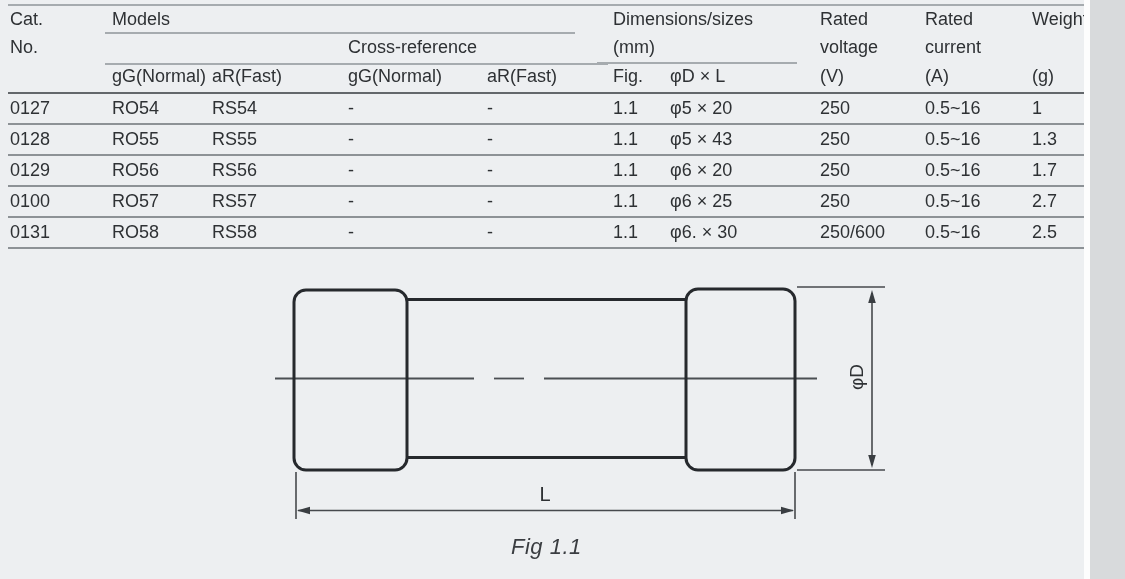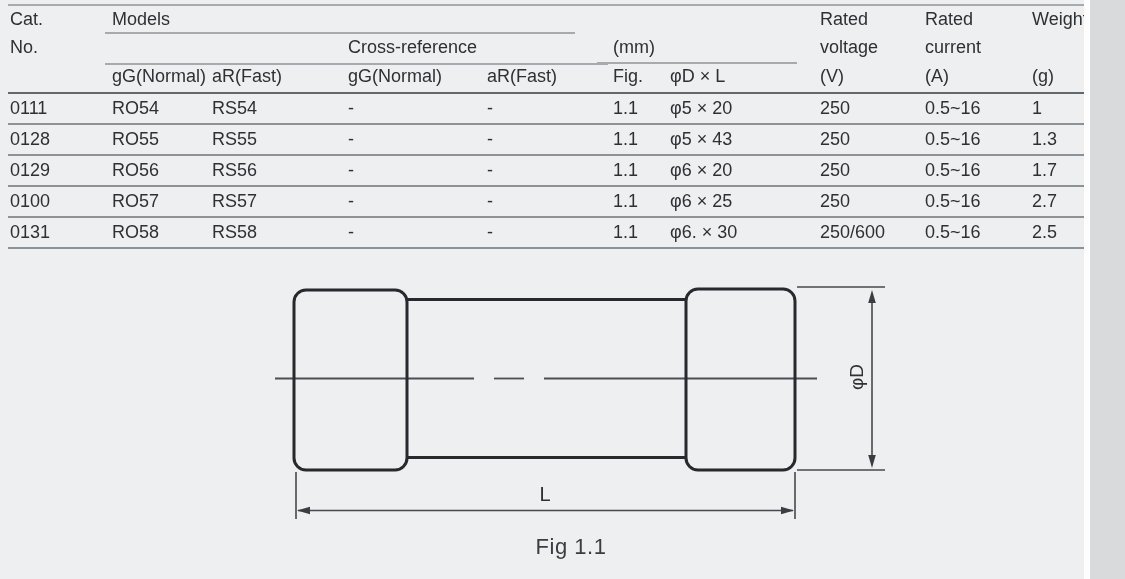"Dimensions/sizes" span.t { html: none -> <span>Dimensions/sizes</span> }
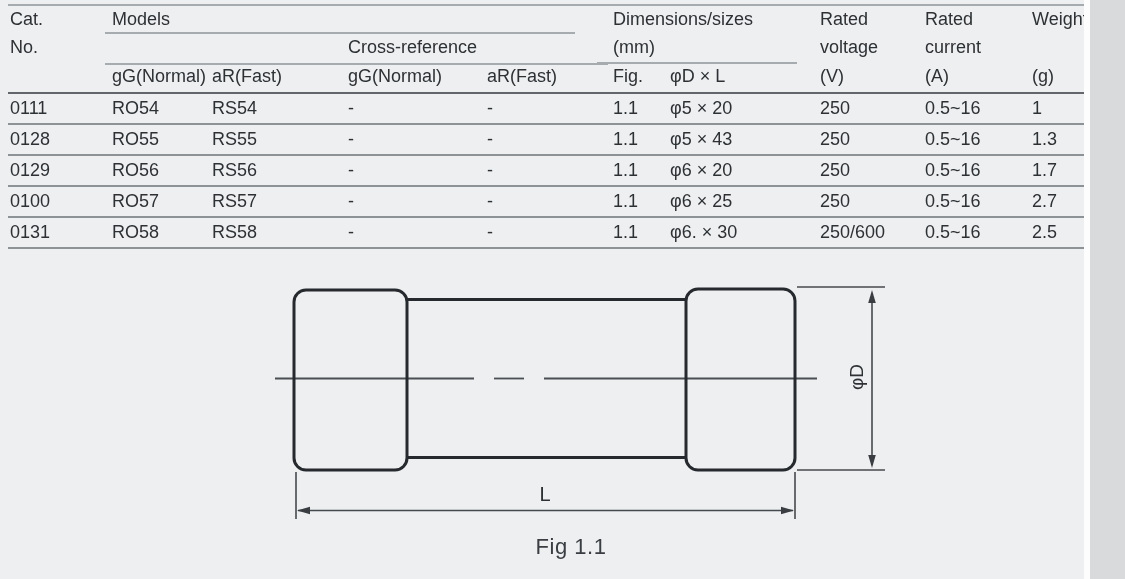"0111" span.t { text: 0111 -> 0127 }
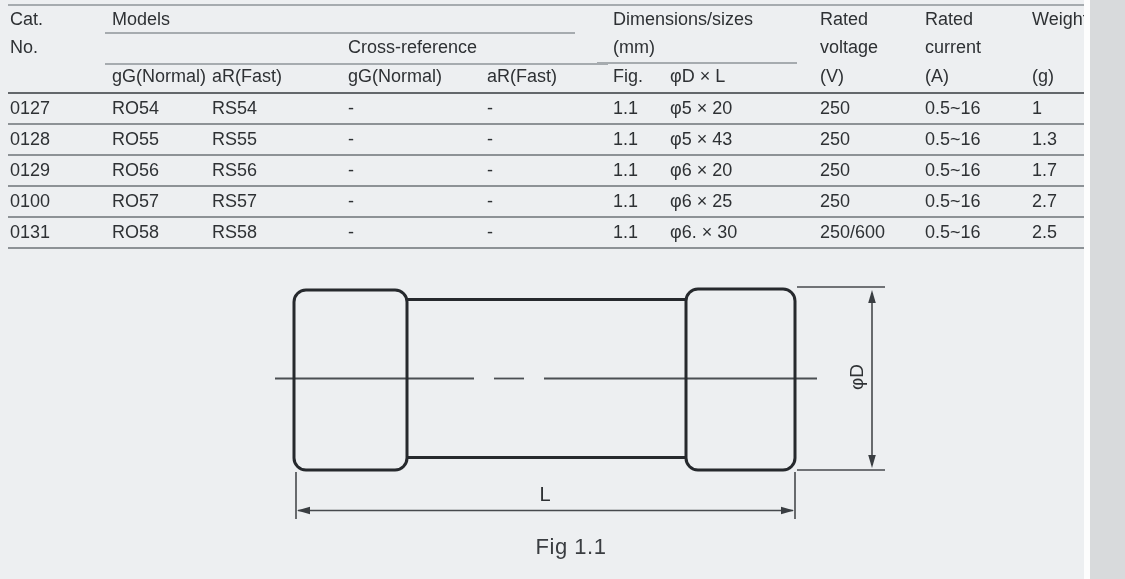"Fig 1.1" .caption { font-style: none -> italic; text-align: center -> none }
